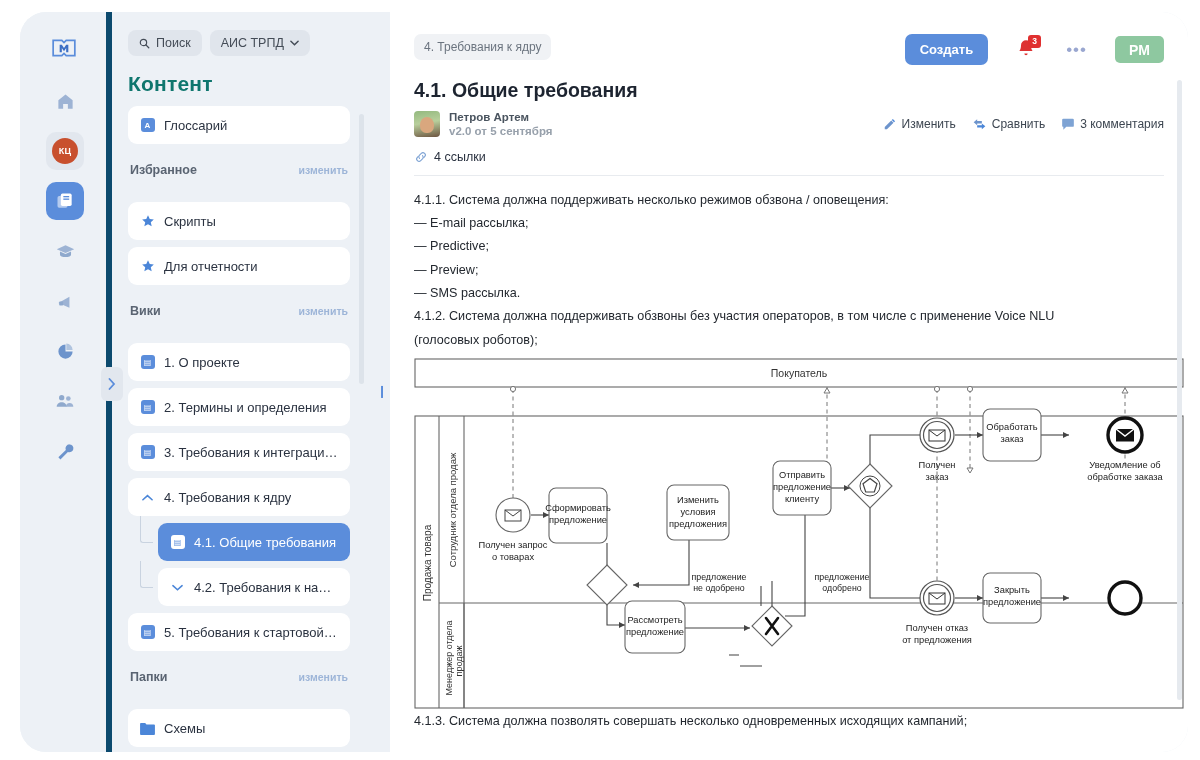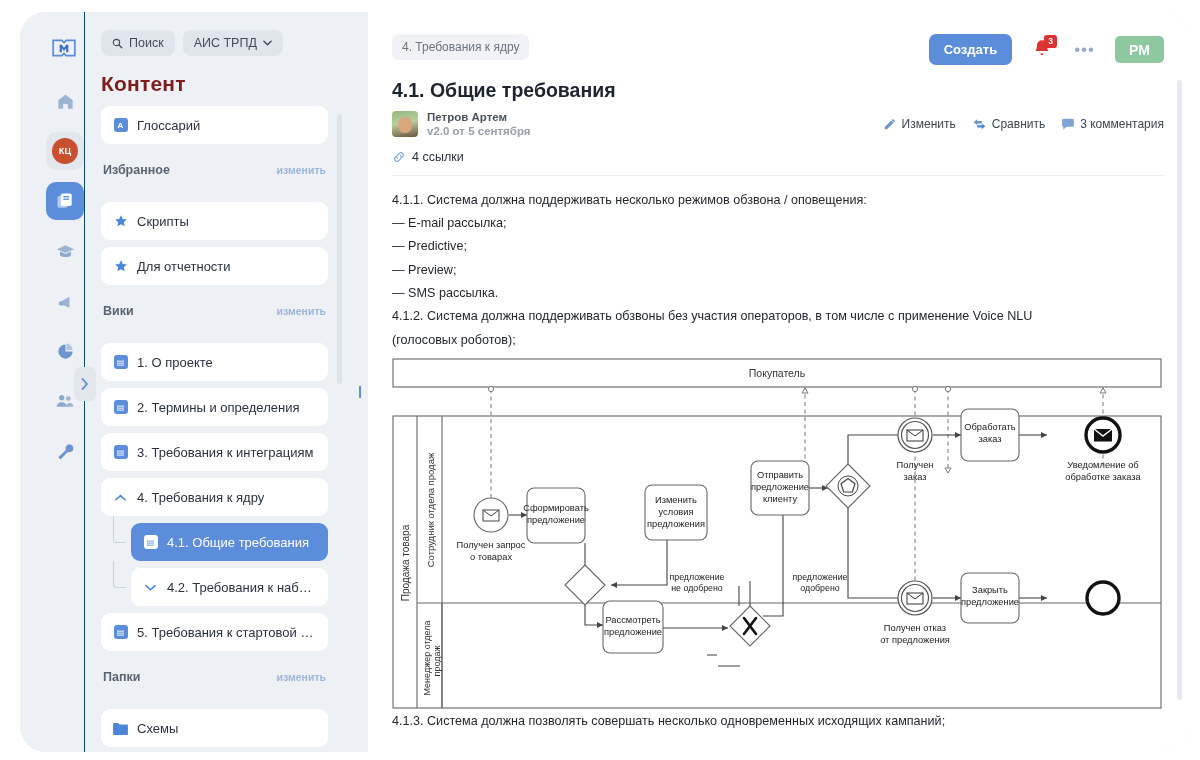"Поиск" .left-panel { border-left: 1px solid #0c4a6e -> 6px solid #0c4a6e; margin-left: none -> 22px }
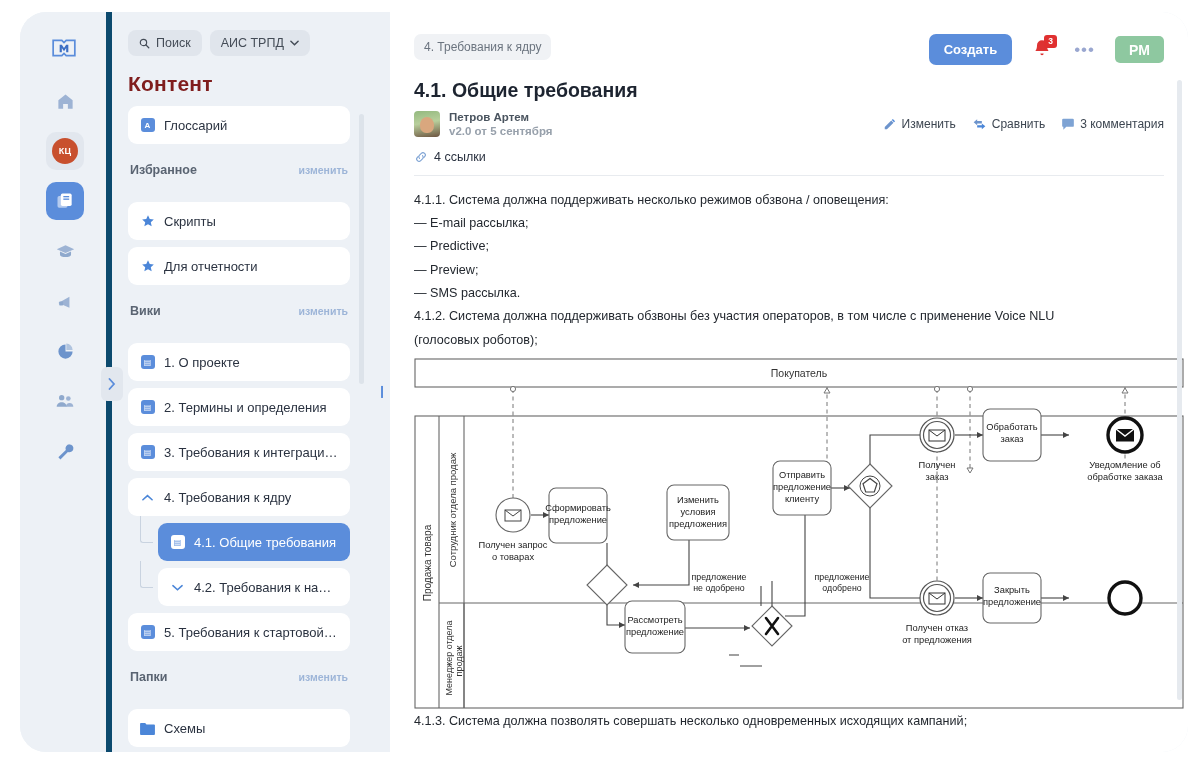"Создать" .head-right { gap: 20px -> 28px }
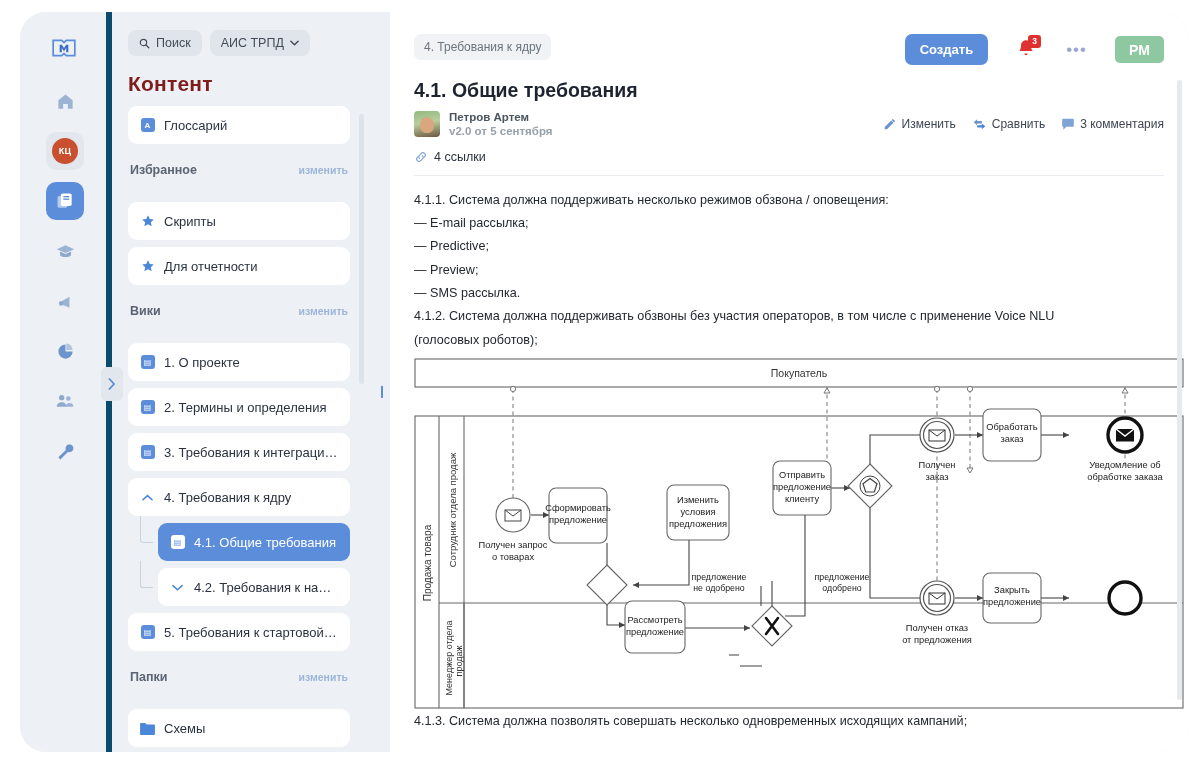"Контент" .lp-title { color: #7f1d1d -> #0f766e }
